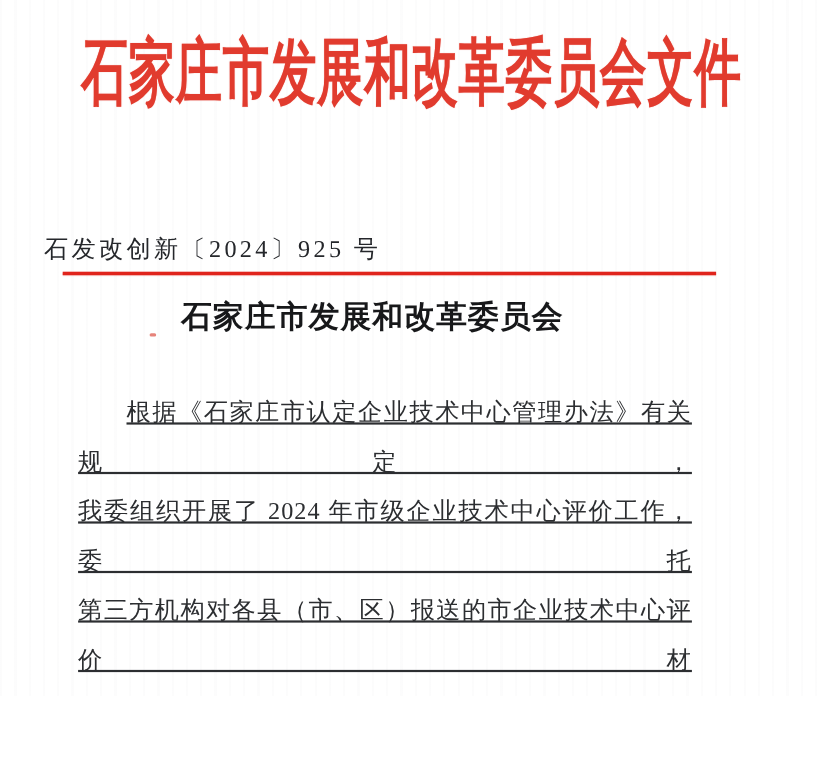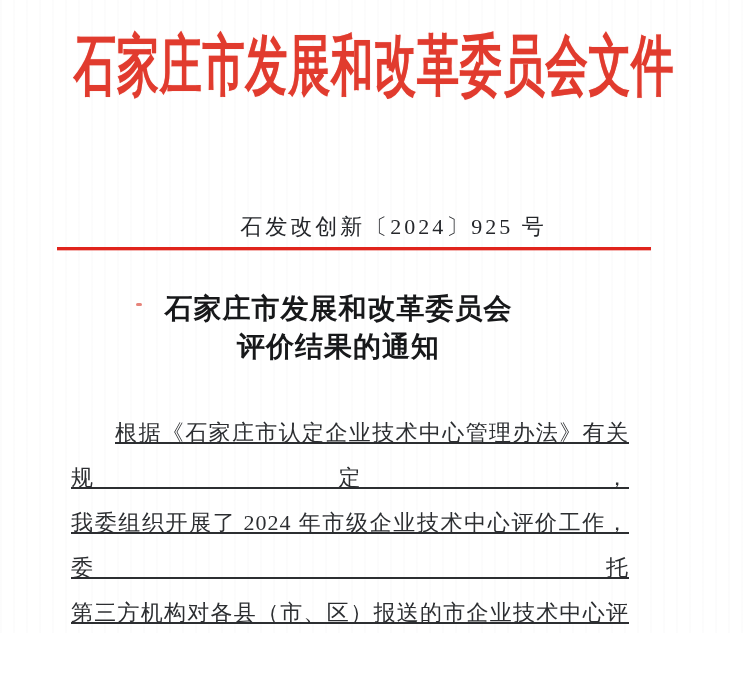"石发改创新〔2024〕925 号" .doc-number { text-align: center -> left }
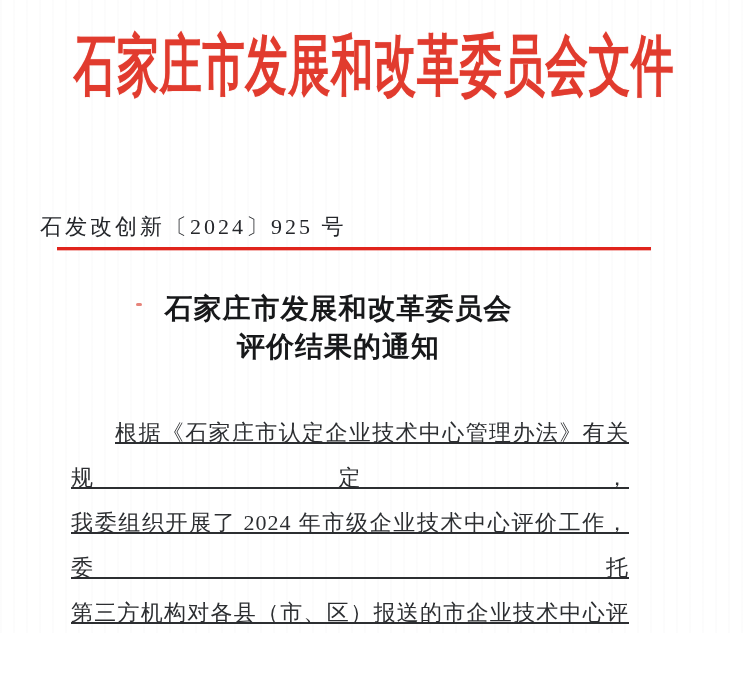"石家庄市发展和改革委员会" .doc-title { margin-top: 40px -> 20px }
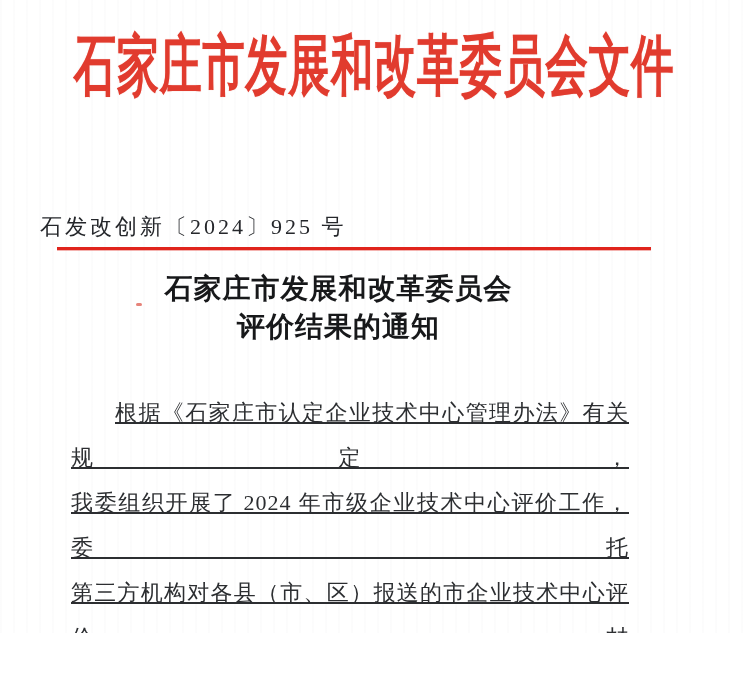"评价结果的通知" div.t-line { html: <div>评价结果的通知</div> -> none }
